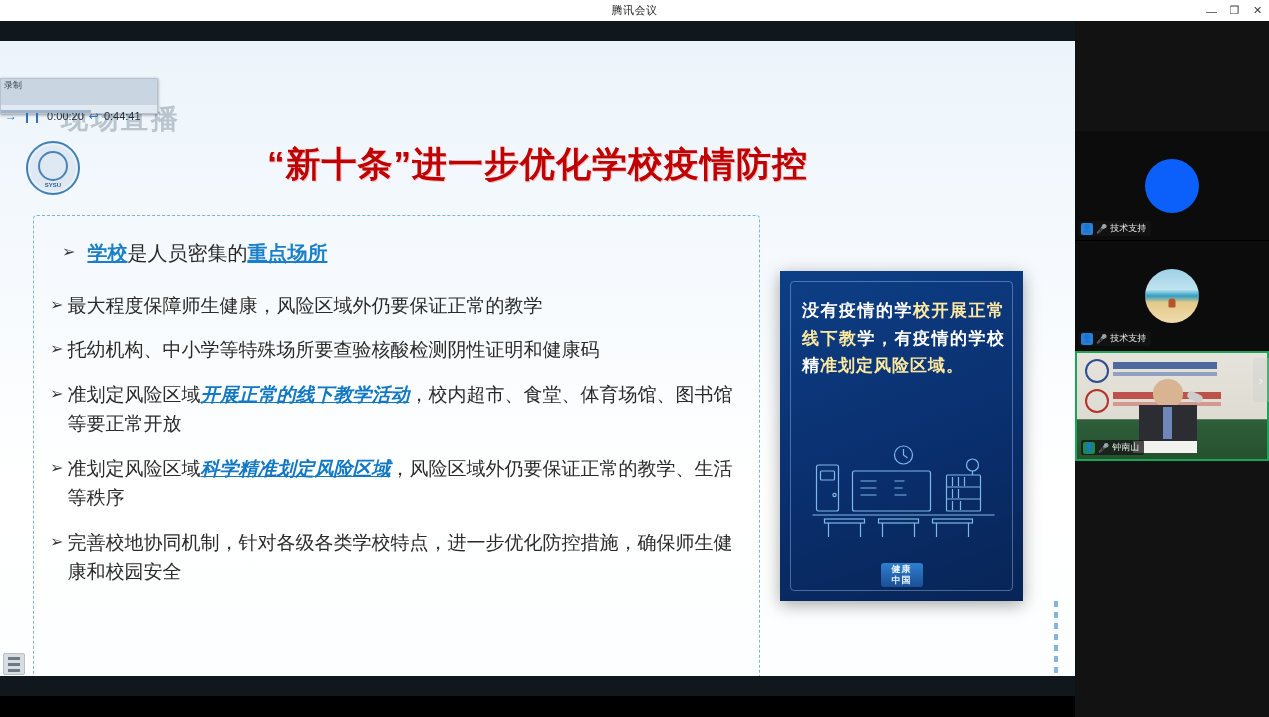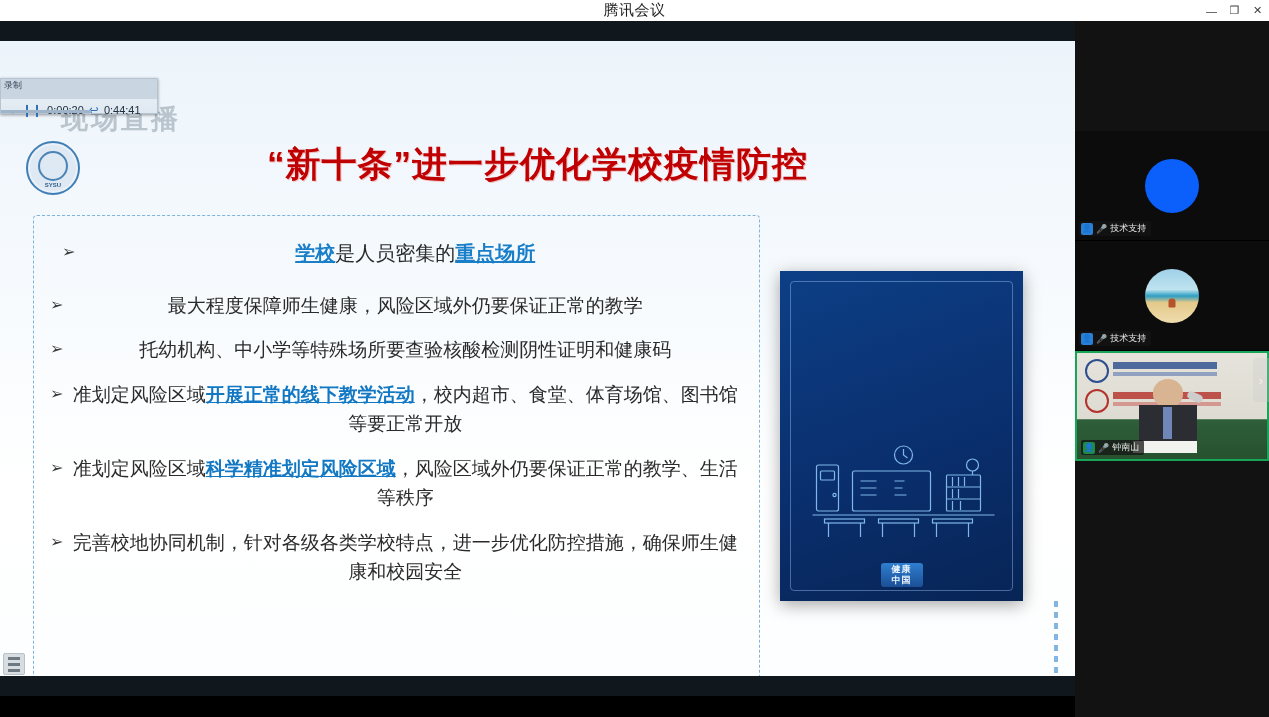"腾讯会议" .titlebar .t-title { font-size: 15px -> 11px }
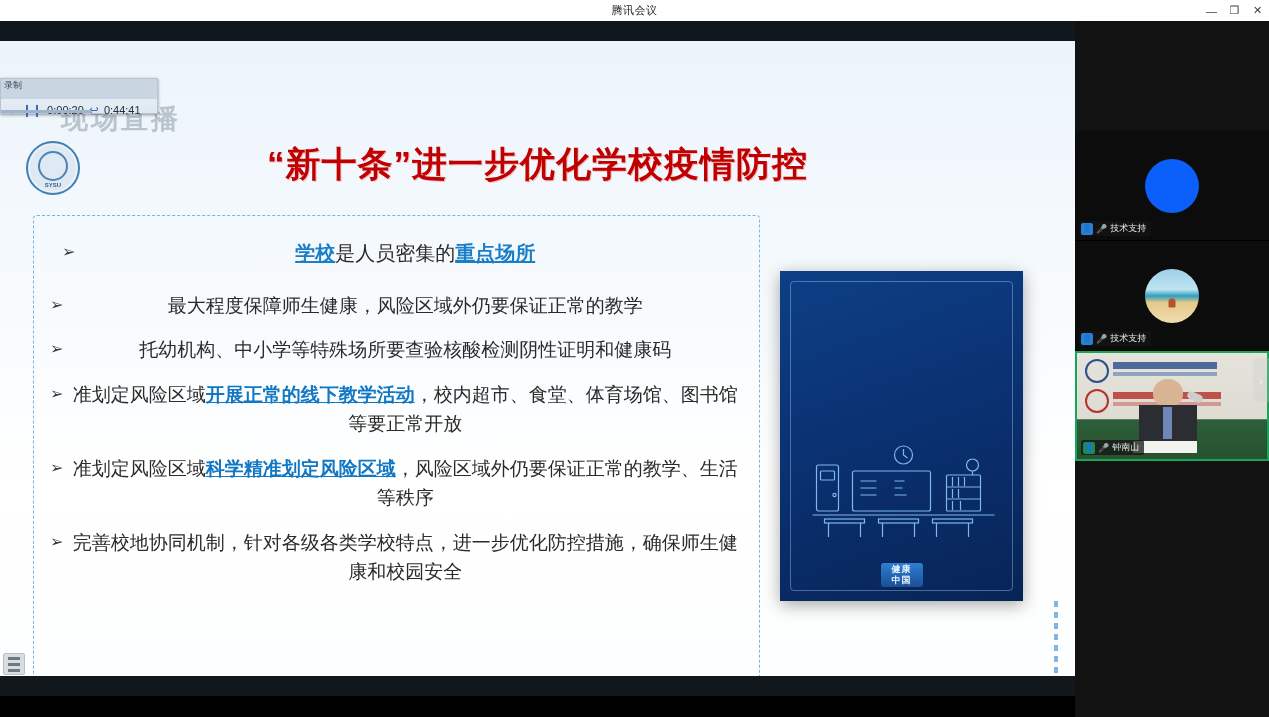"录制" .rec-head { height: 20px -> 26px }
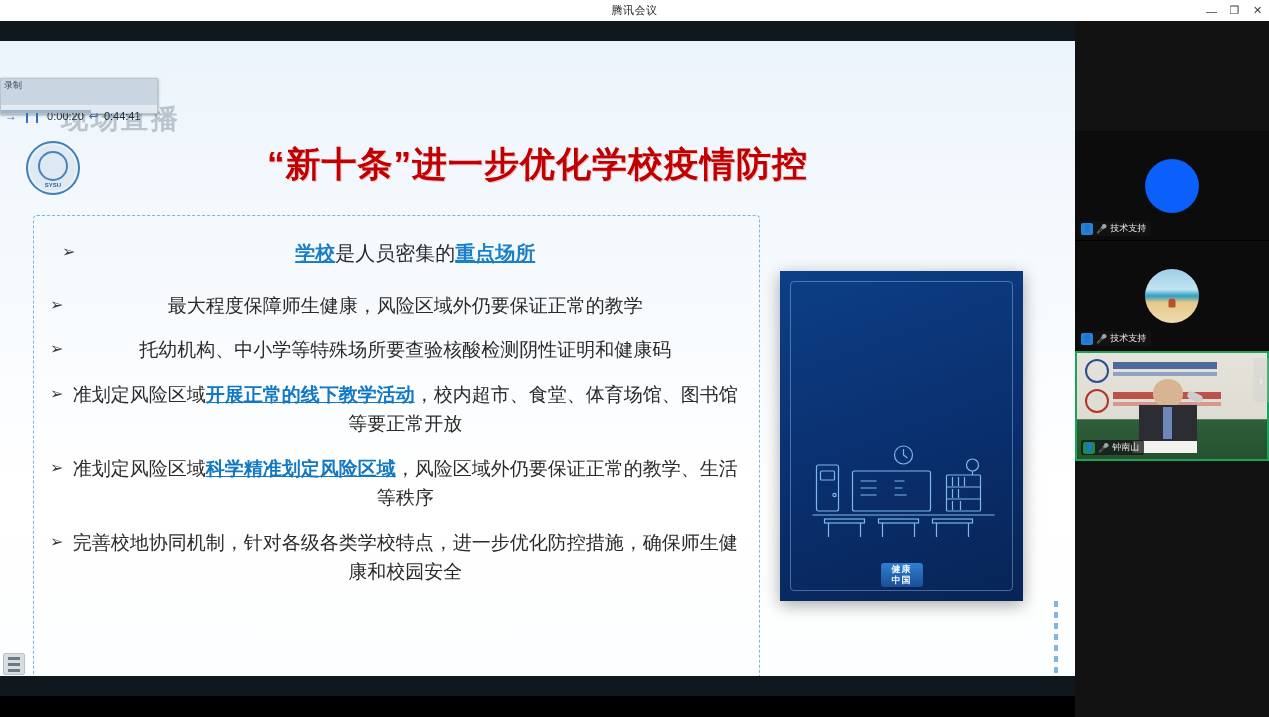"学校是人员密集的重点场所" .btxt { text-align: center -> none }
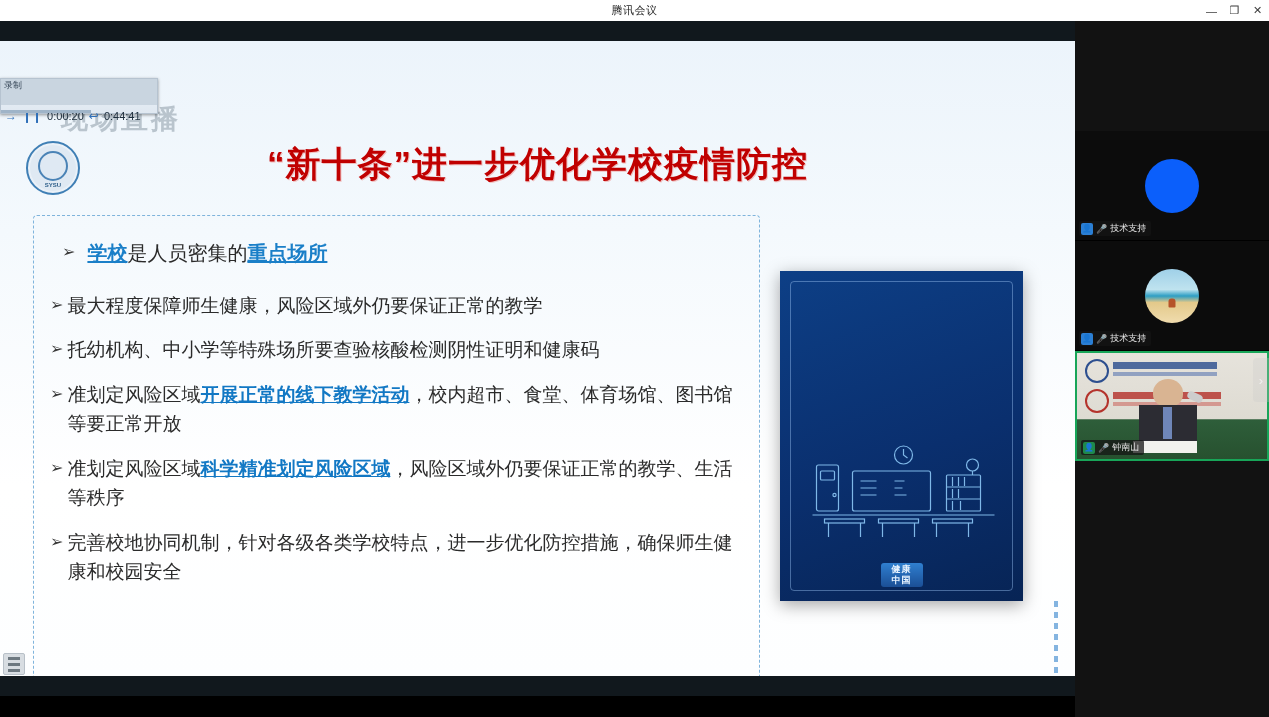"没有疫情的学校开展正常线下教学，有疫情的学校精准划定风险区域。" div.poster-text { html: none -> <div> <span>没有疫情的学</span><span>校开展正常线下教</span><span>学，有疫情的学校精</span><span>准划定风险区域。</span> </div> }
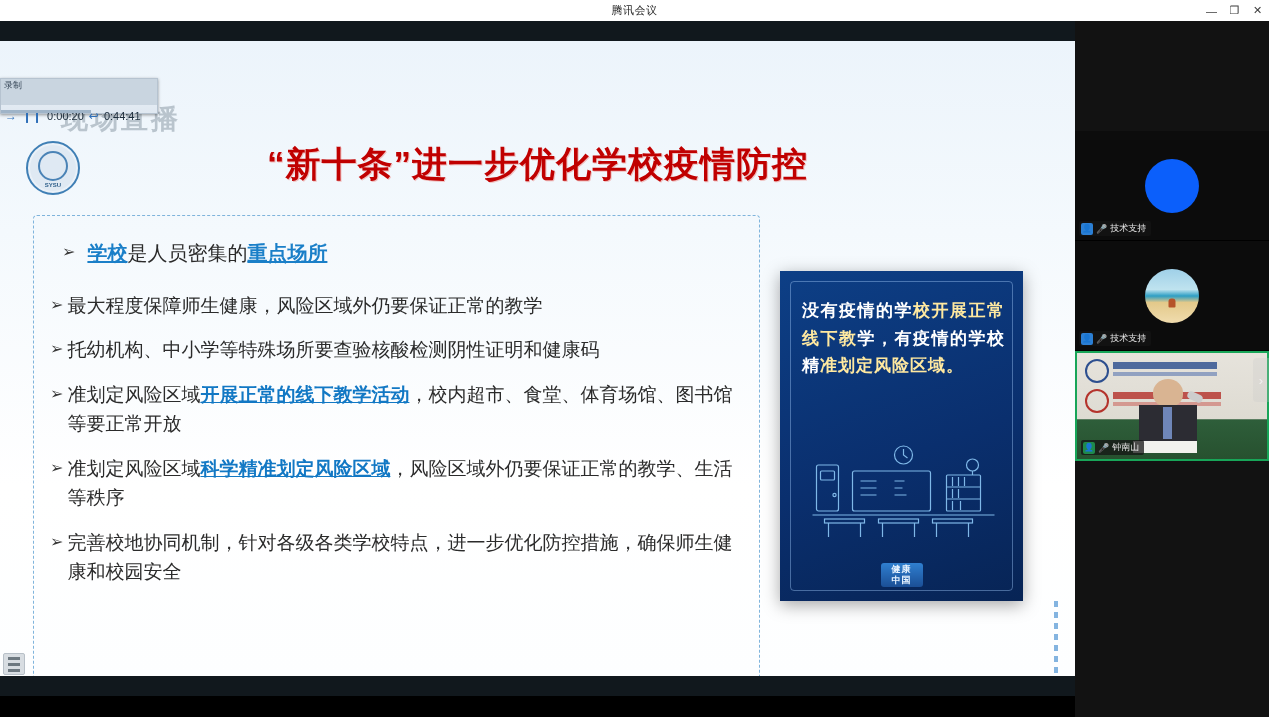"开展正常的线下教学活动" .hl2 { font-style: none -> italic }
